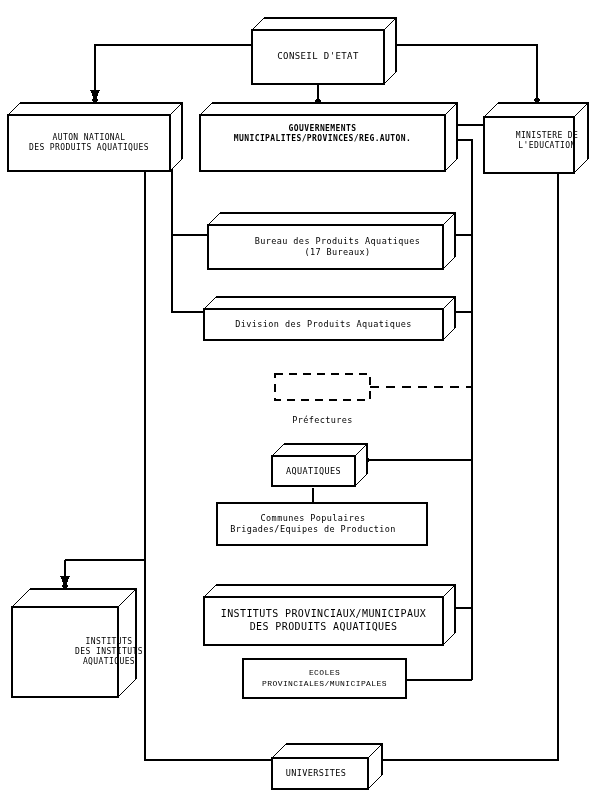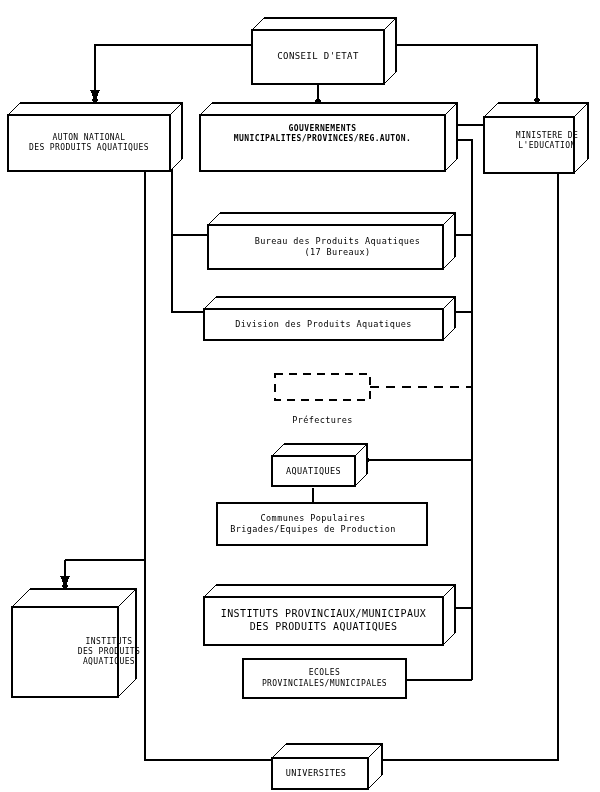"DES PRODUITS" span { text: PRODUITS -> INSTITUTS }
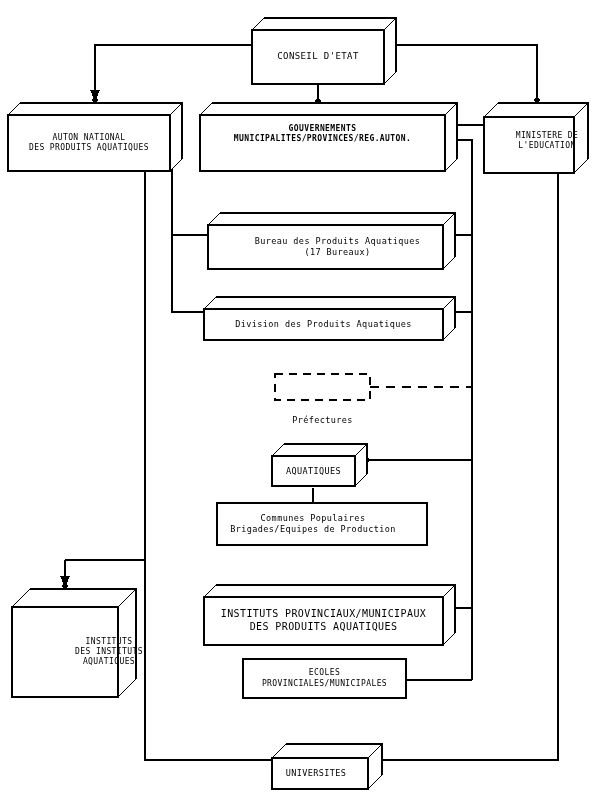"ECOLES" div.lbl { font-family: none -> Liberation Mono, monospace }
